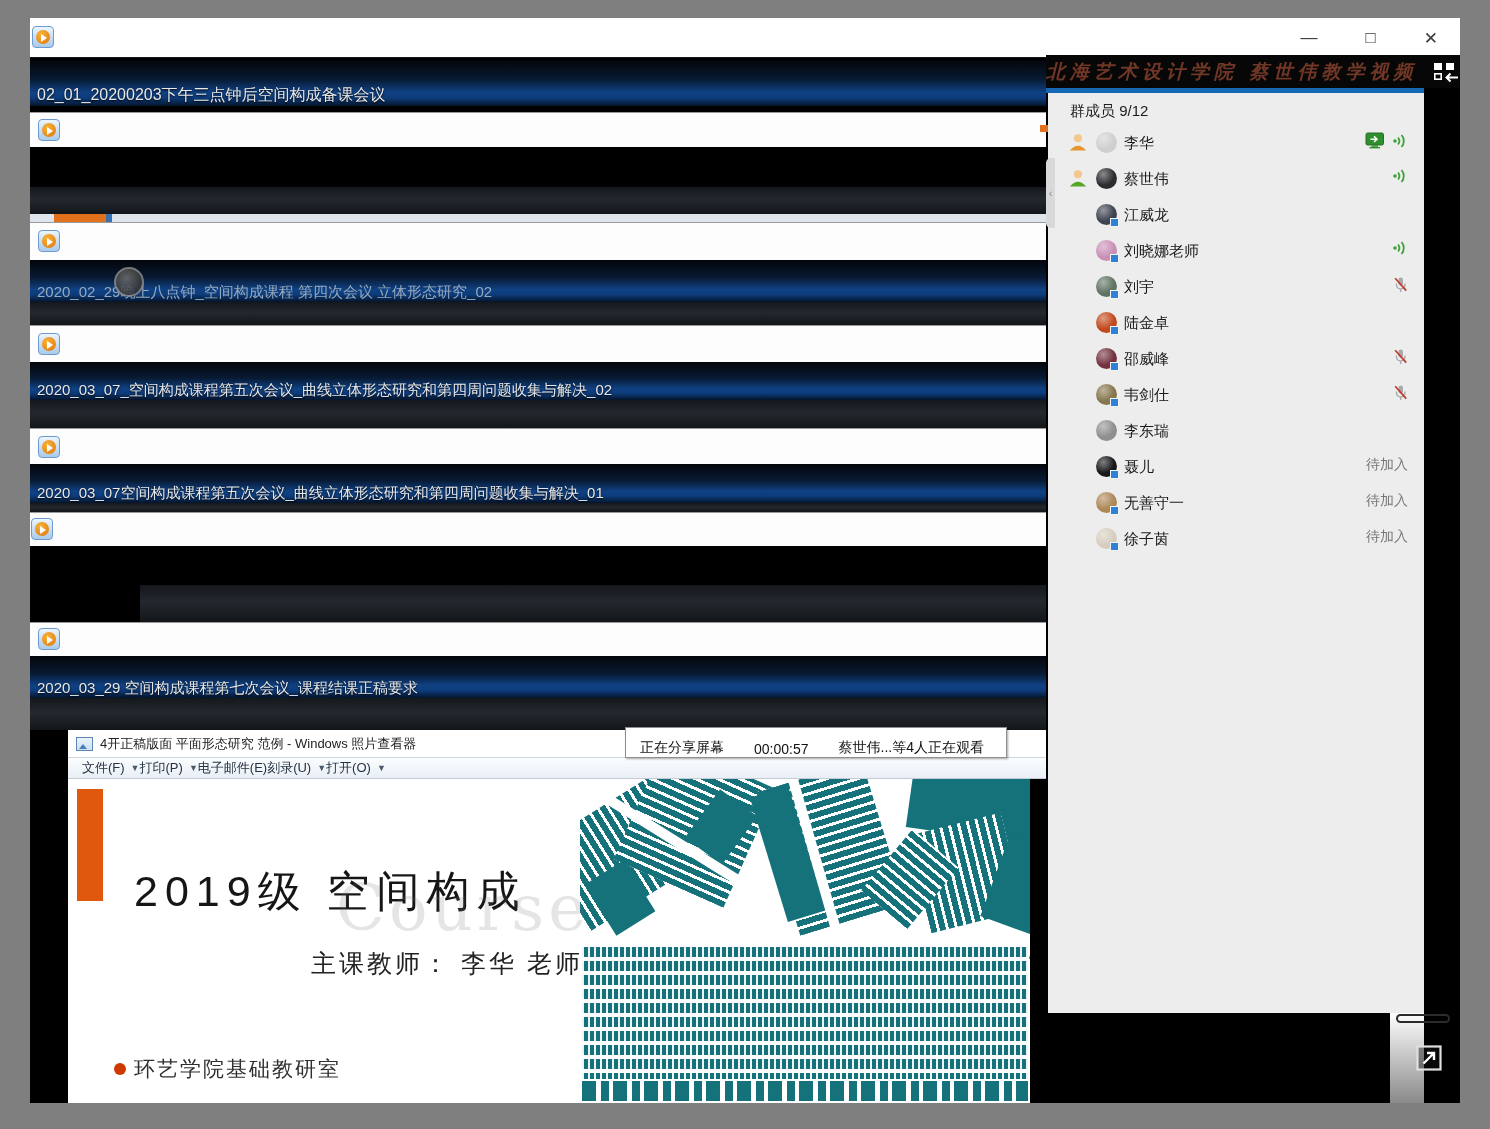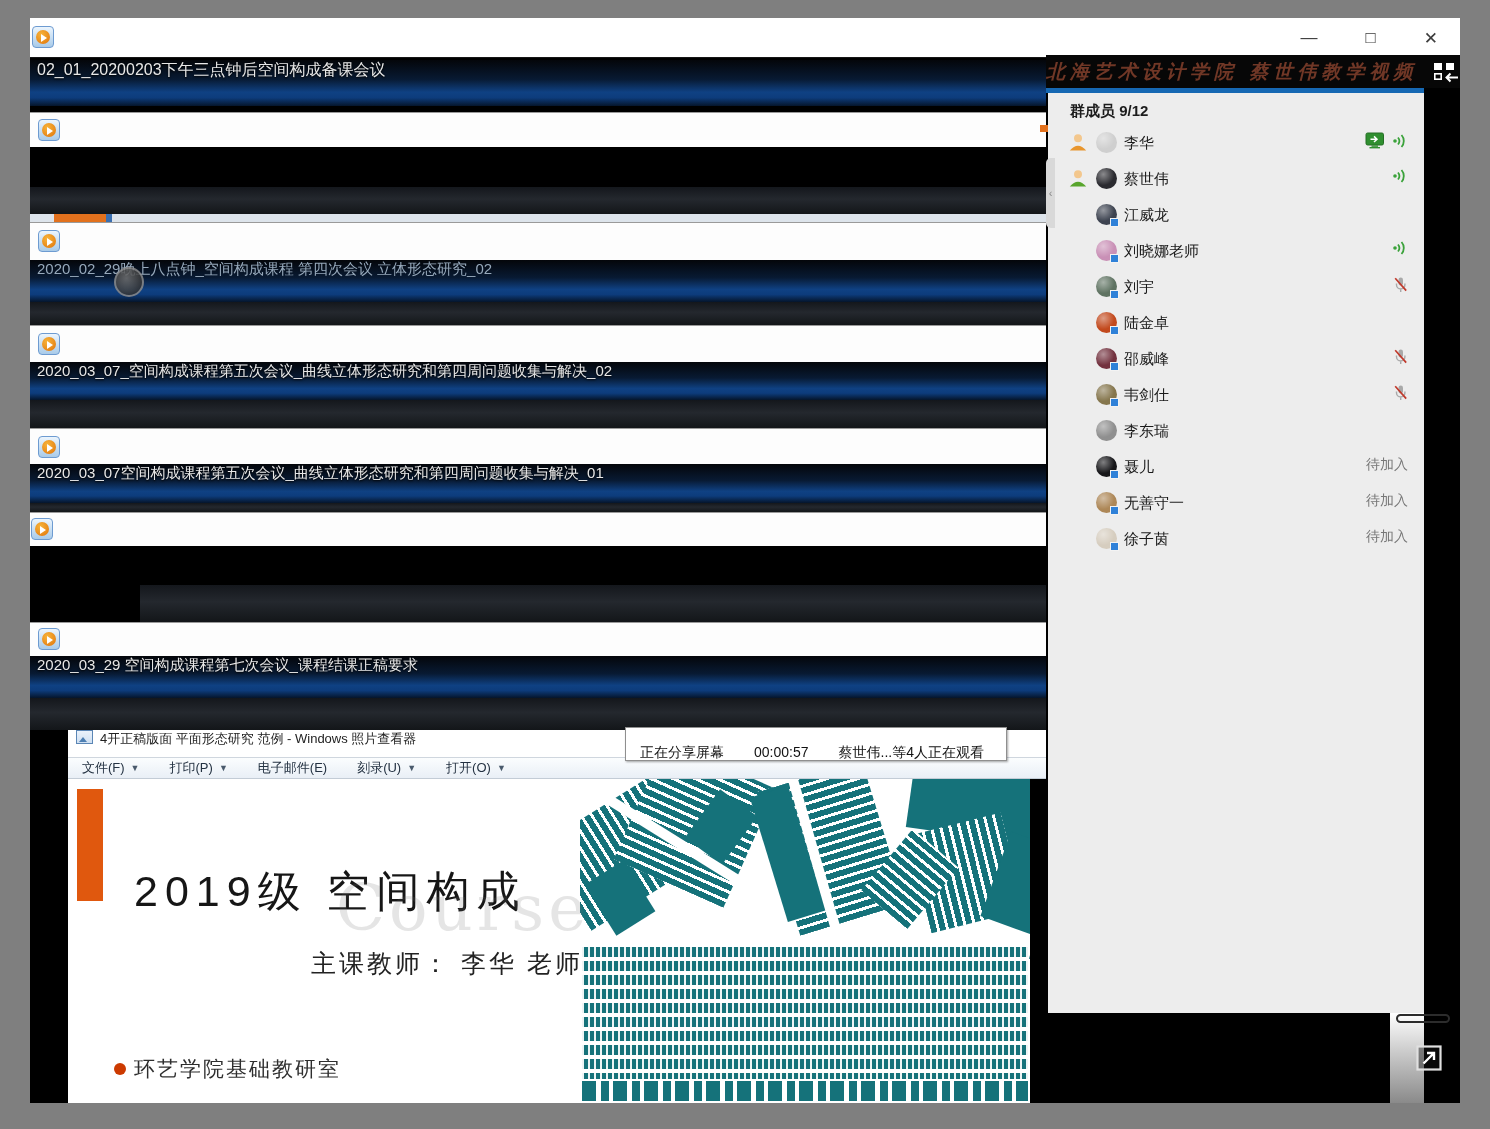"02_01_20200203下午三点钟后空间构成备课会议" .tbar { align-items: flex-start -> flex-end }
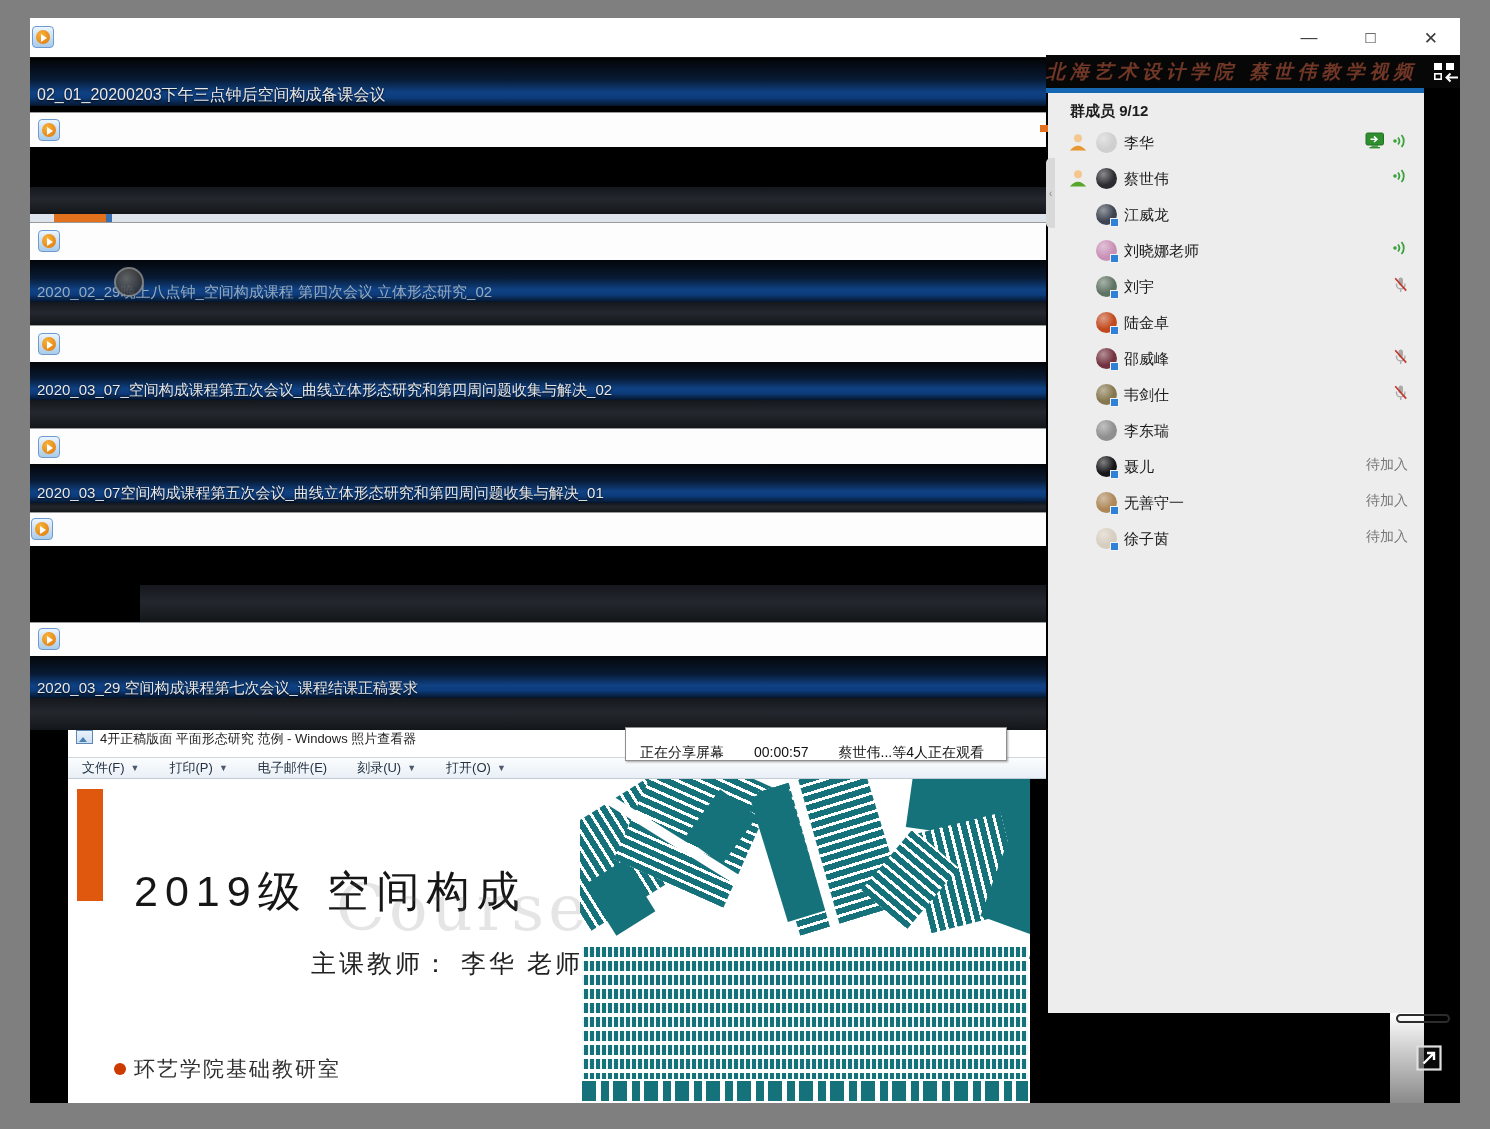"群成员 9/12" .panel-header { font-weight: 700 -> 400 }
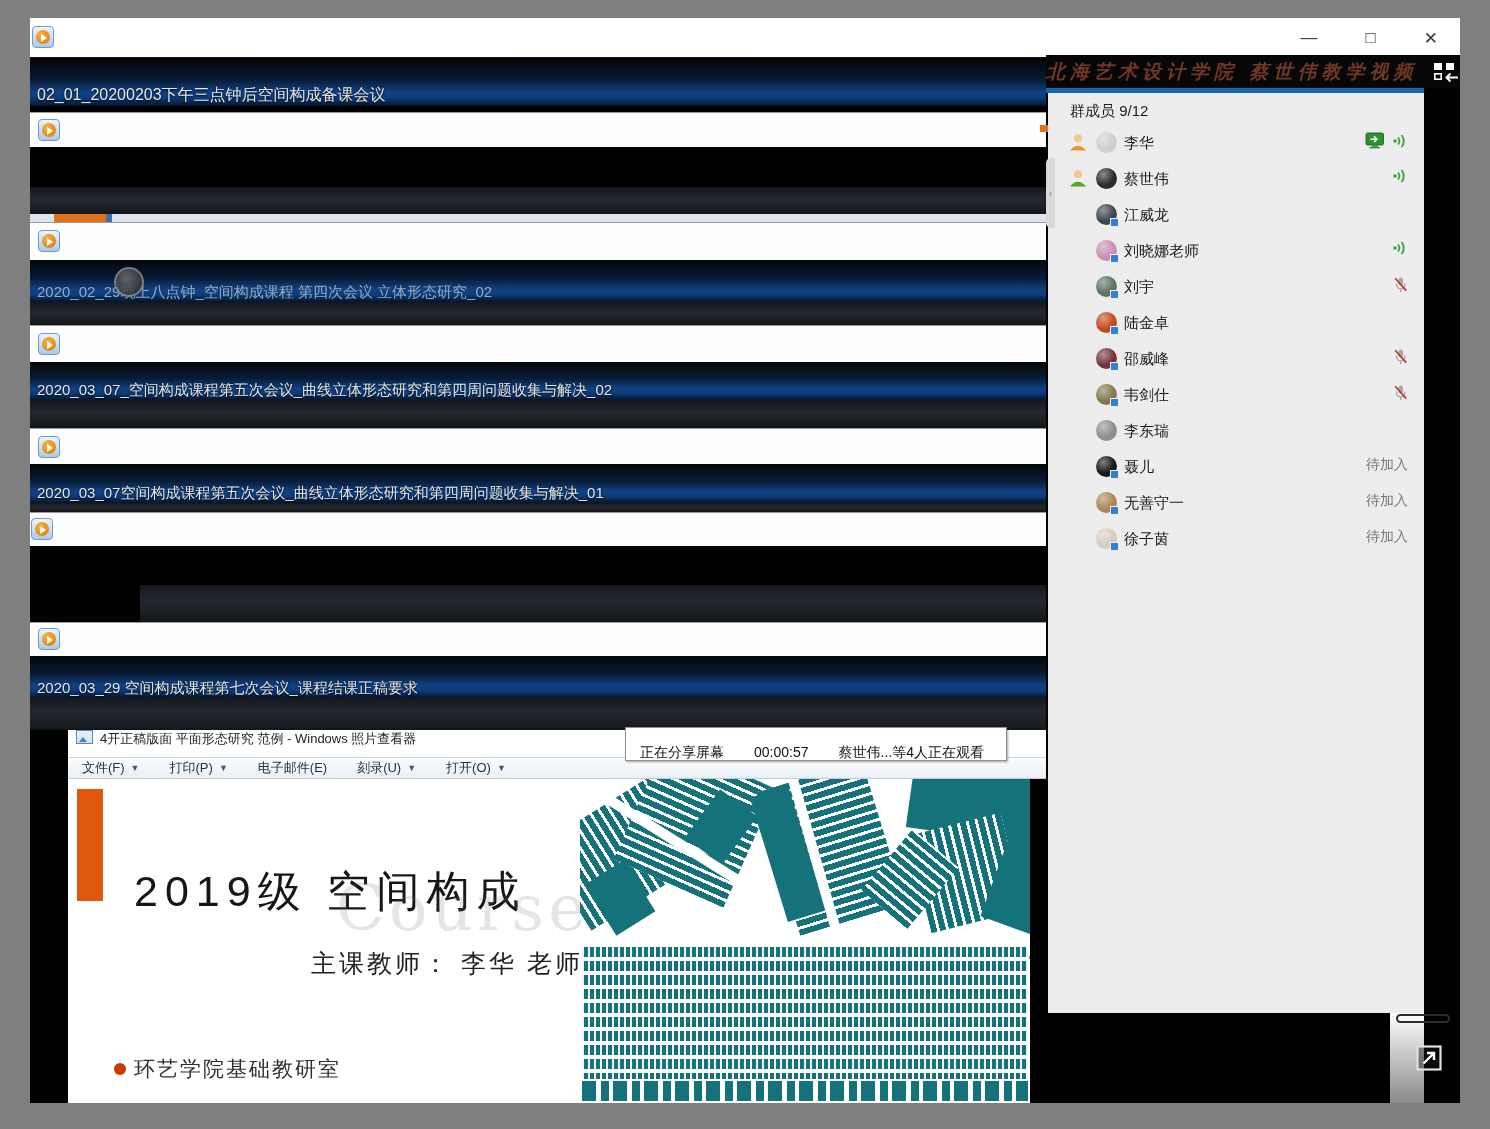"4开正稿版面 平面形态研究 范例 - Windows" .pv-titlebar { align-items: none -> center }
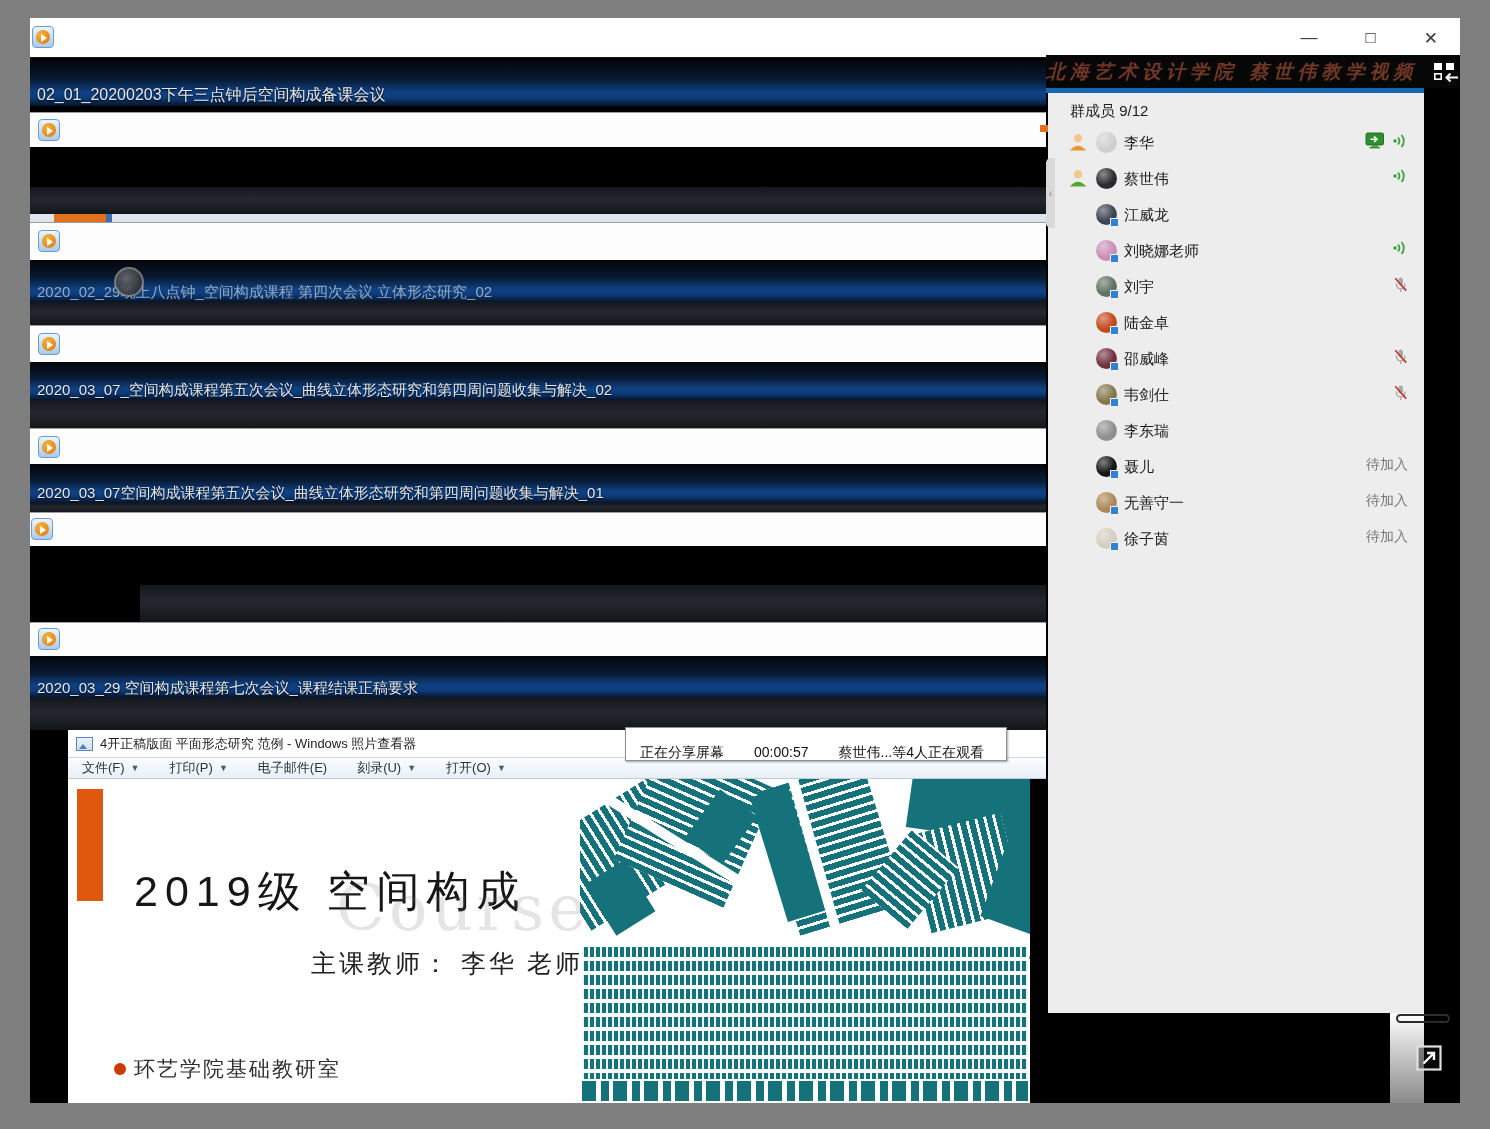"正在分享屏幕" .share-bar { align-items: flex-start -> flex-end; padding: 16px 14px -> 0 14px }
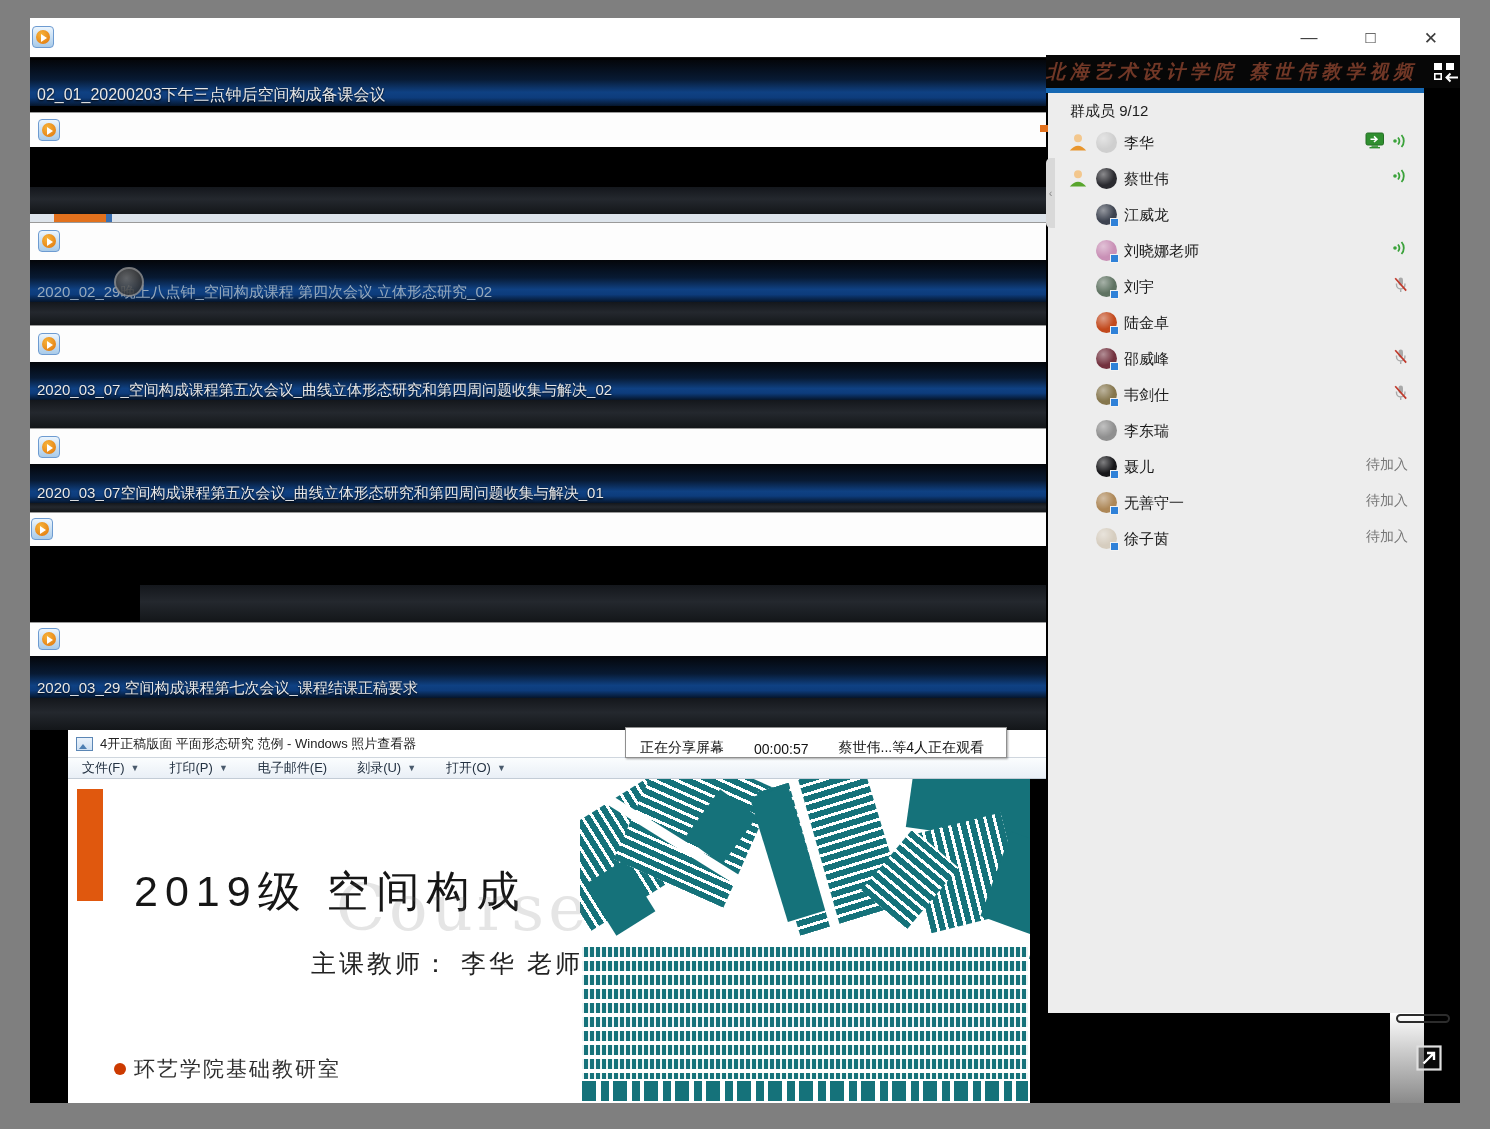"文件(F)" .pv-menubar { gap: 30px -> none }
